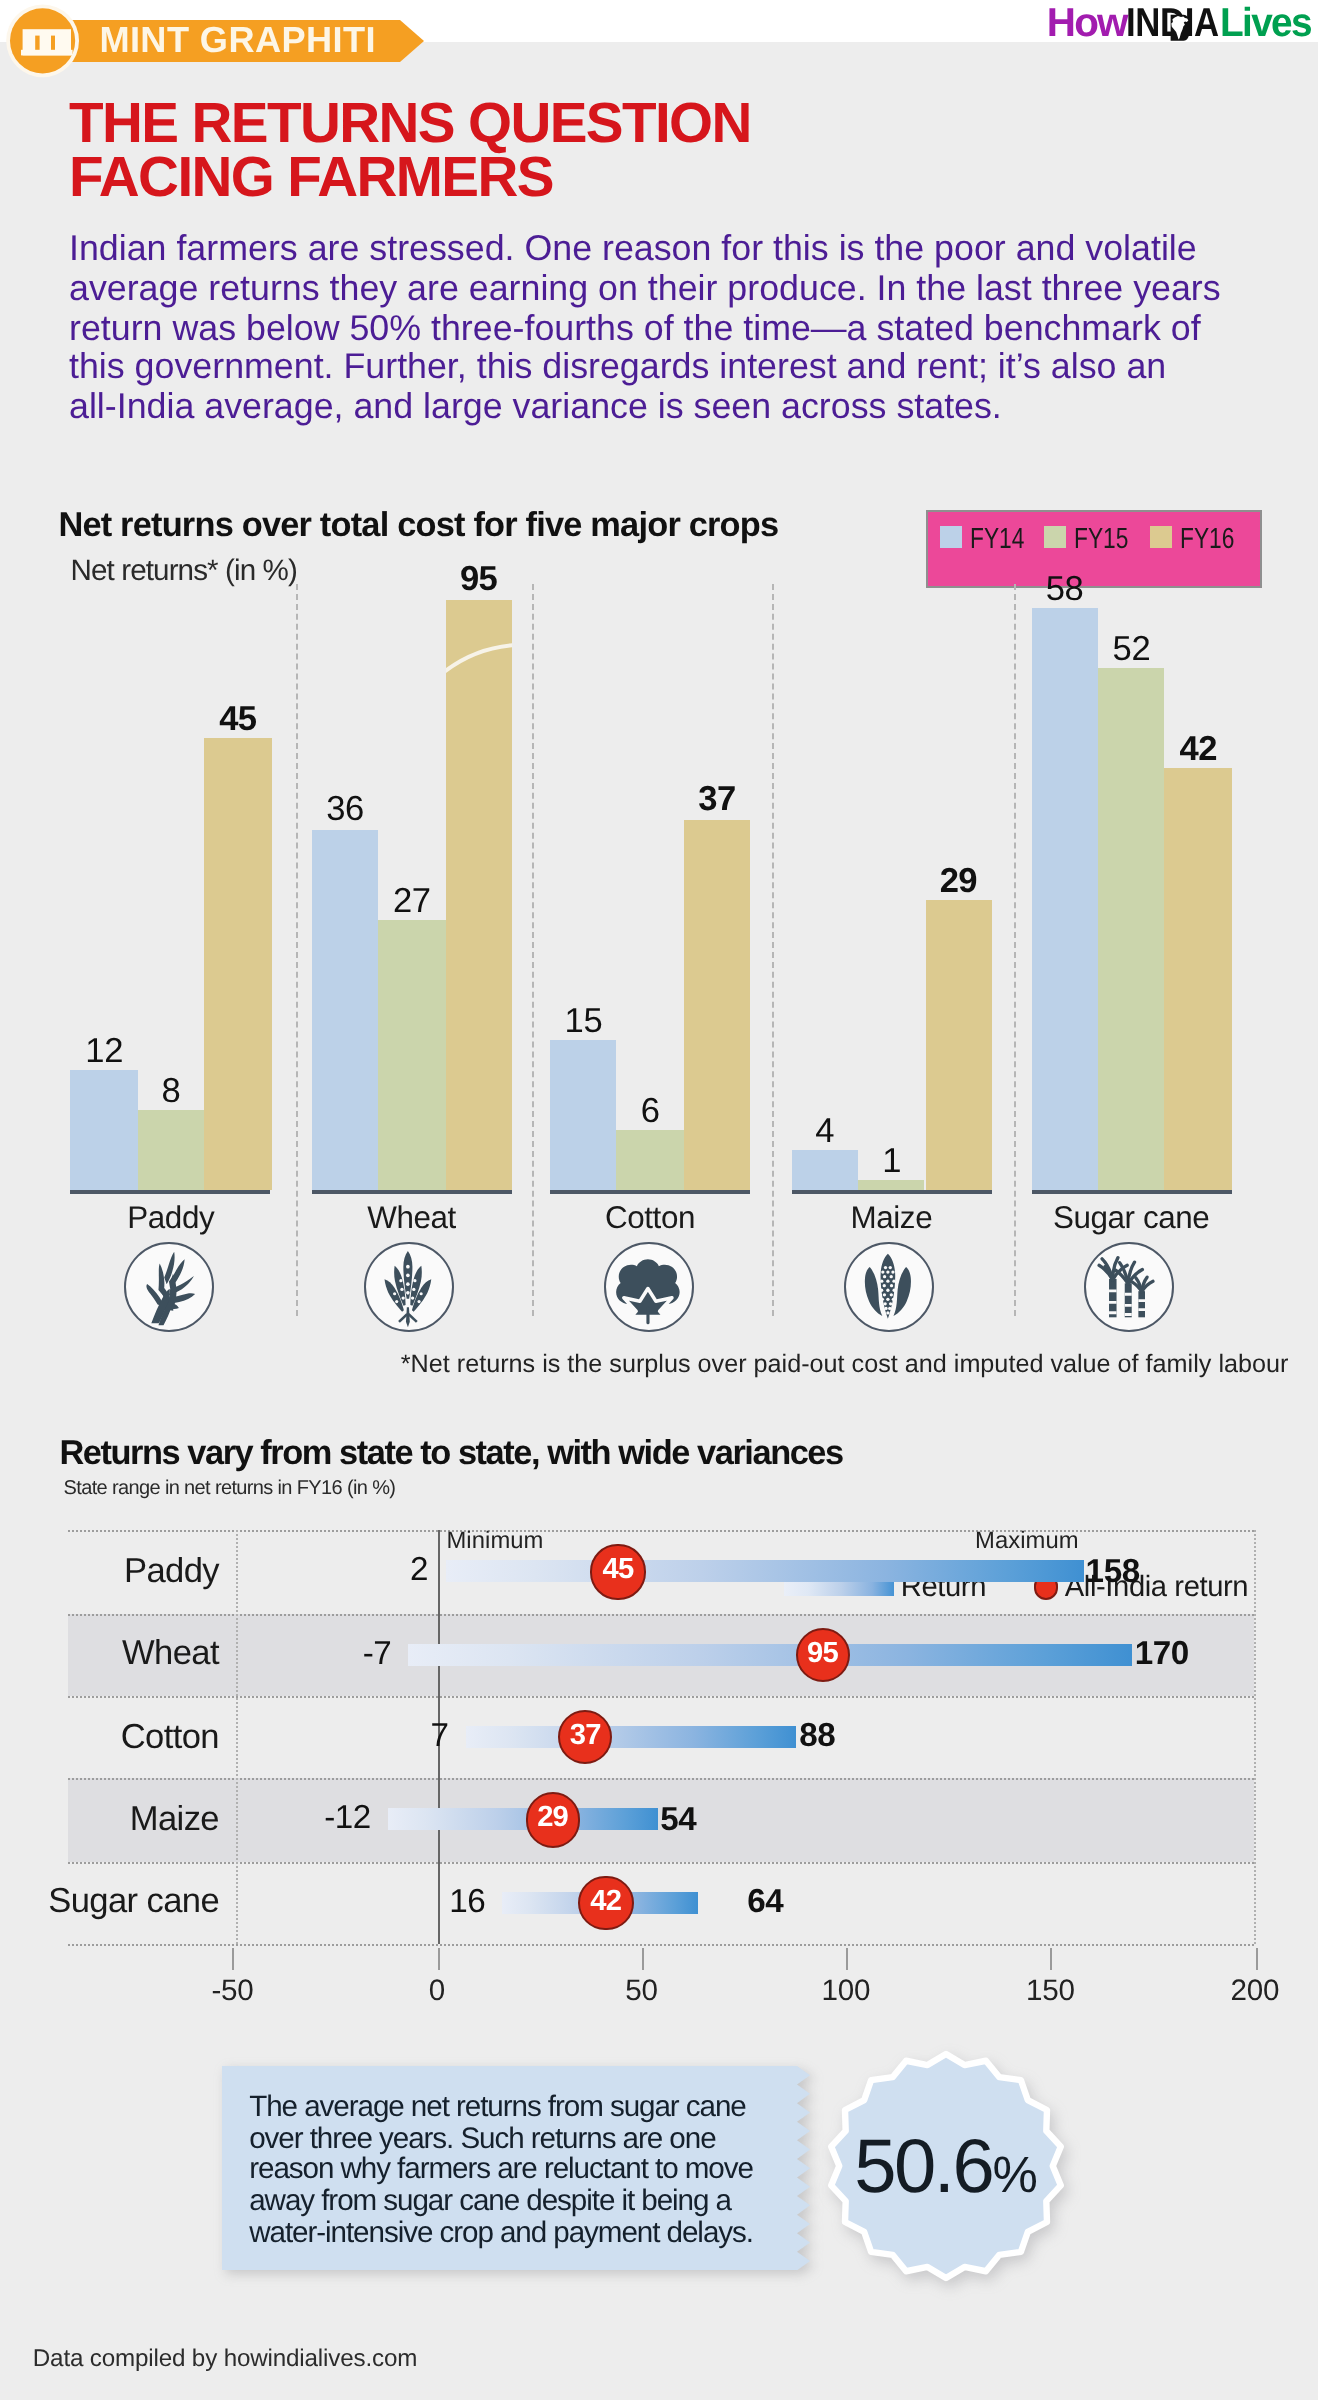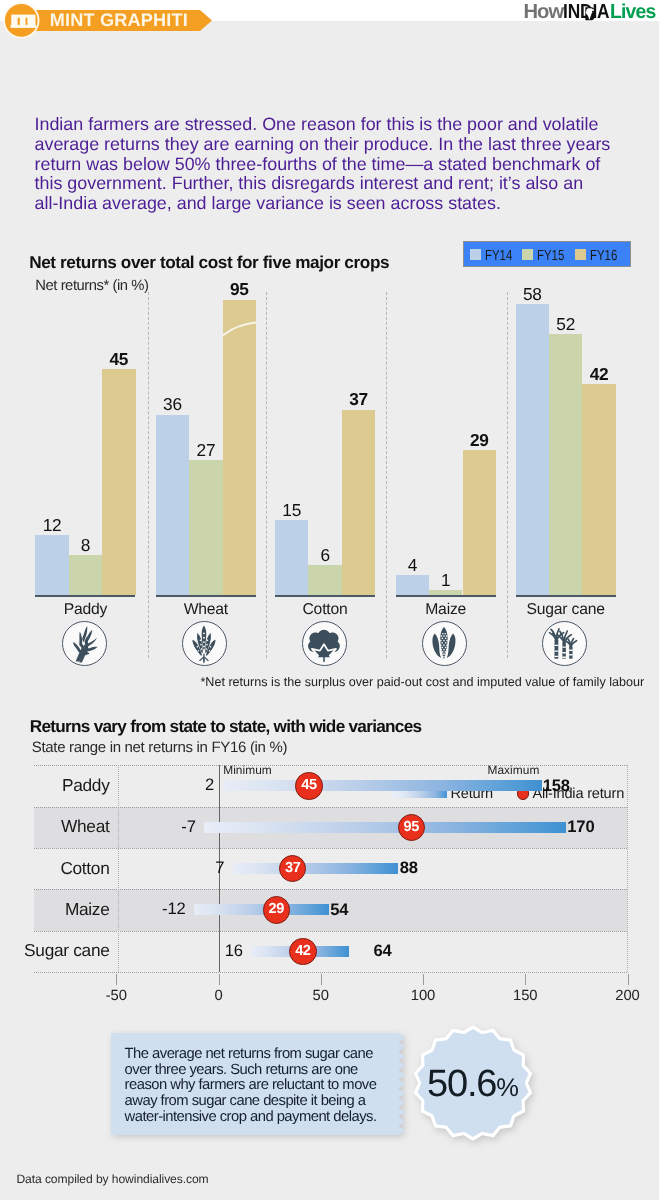"How" .pub-how { color: #737373 -> #a21caf }
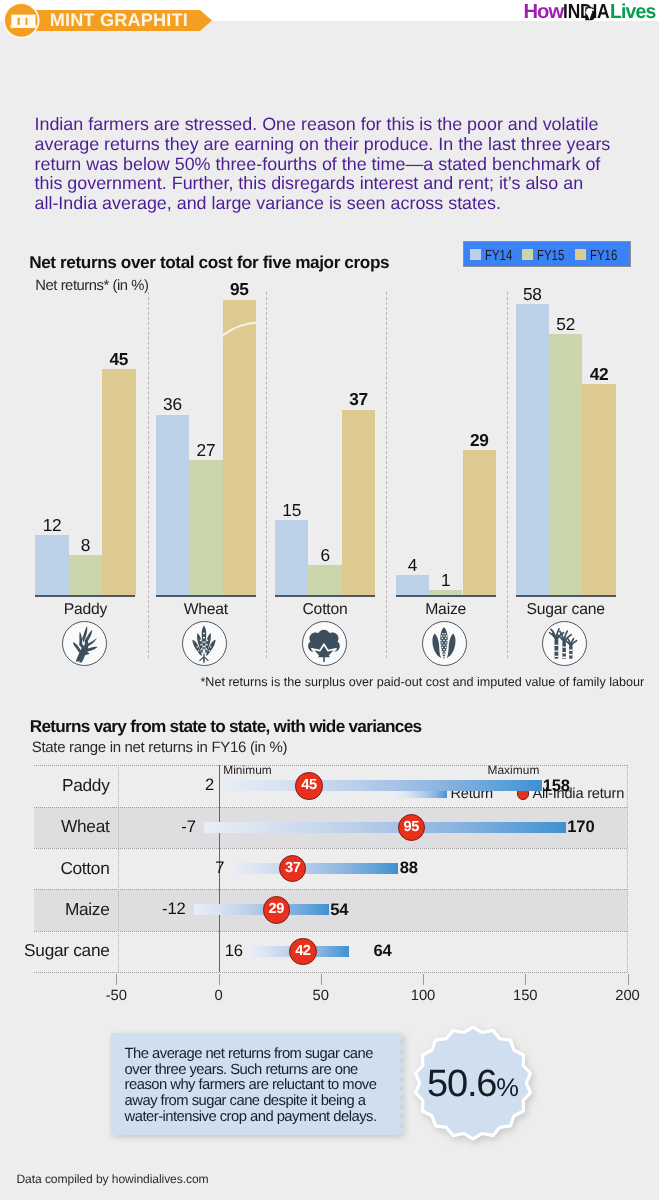"THE RETURNS QUESTION" div.headline { html: none -> <div> <div>THE RETURNS QUESTION</div> <div>FACING FARMERS</div> </div> }
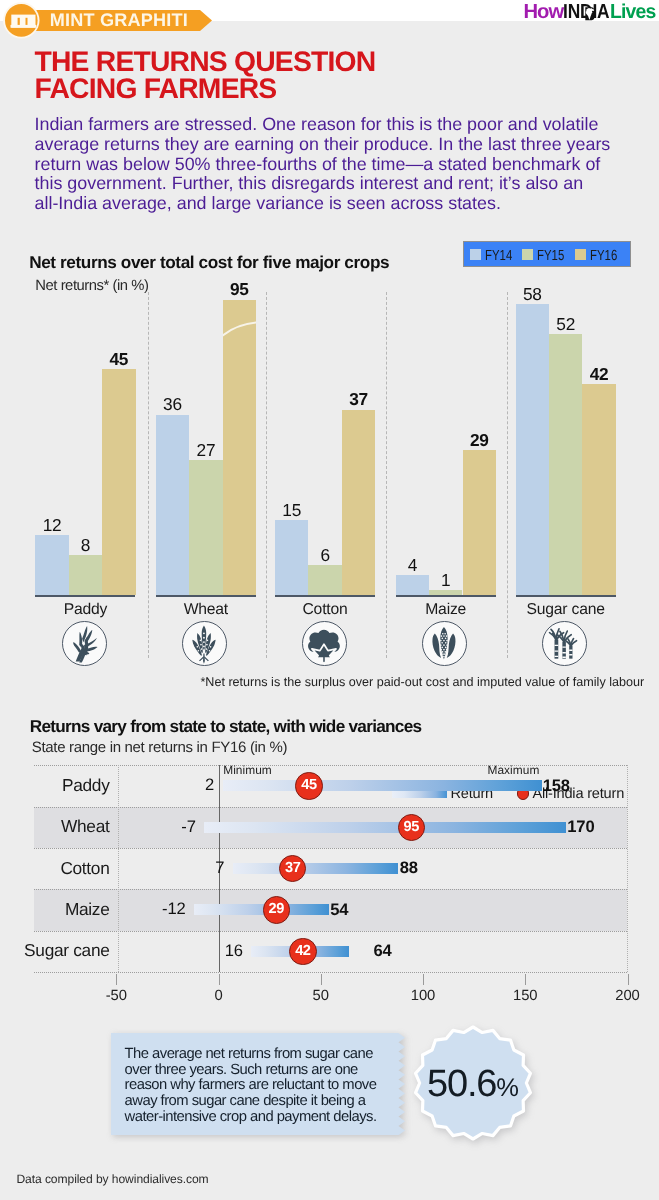"FY14" .c1-legend { background: #3b82f6 -> #ec4899; height: 26px -> 39px; top: 241px -> 255px }
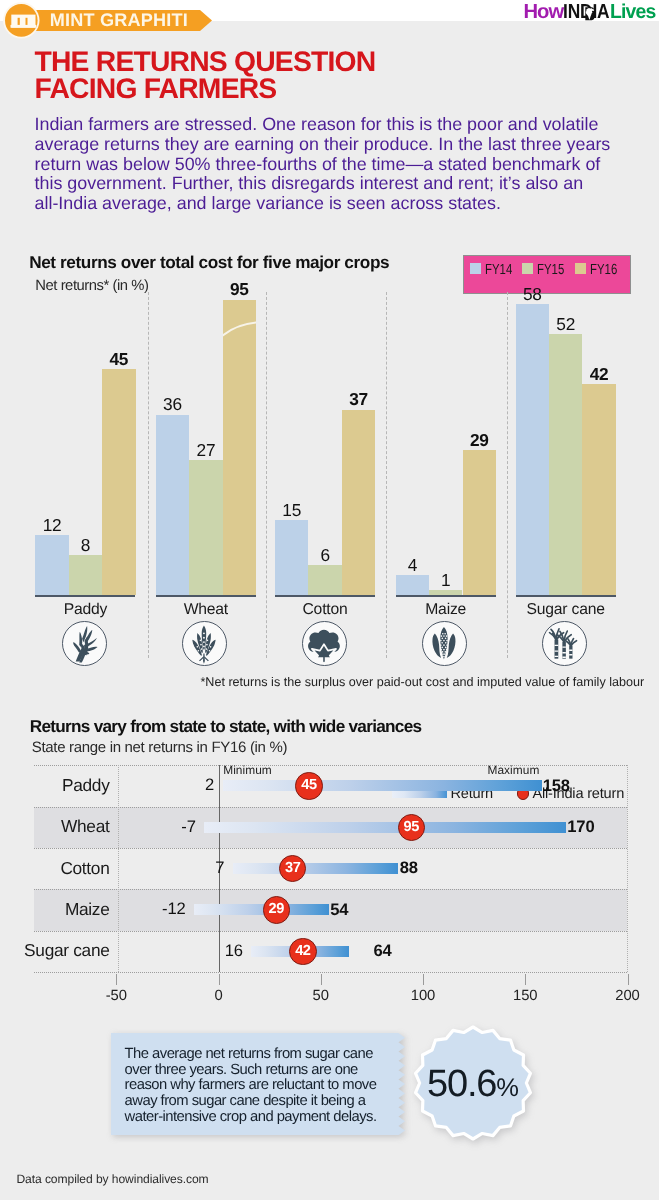"State range in net returns" .c2-sub { font-size: 15px -> 10px }
